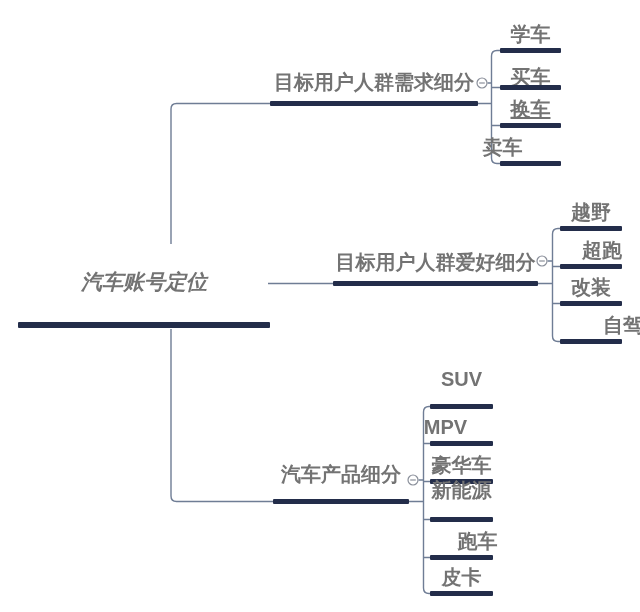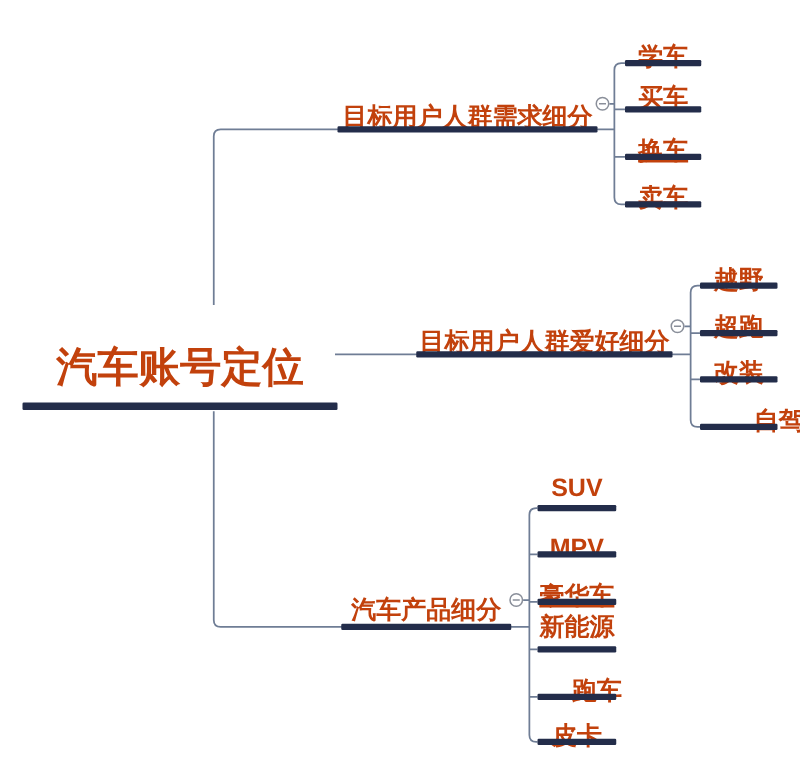"学车" .label { color: #c2410c -> #737373; margin-top: 12px -> none }
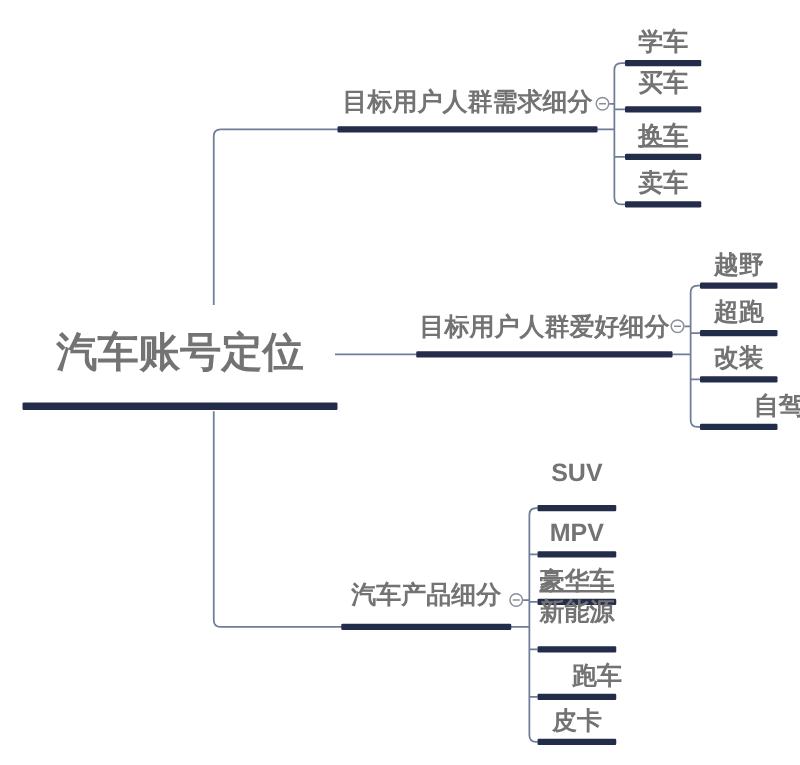"买车" div.label { top: 54px -> 64px }
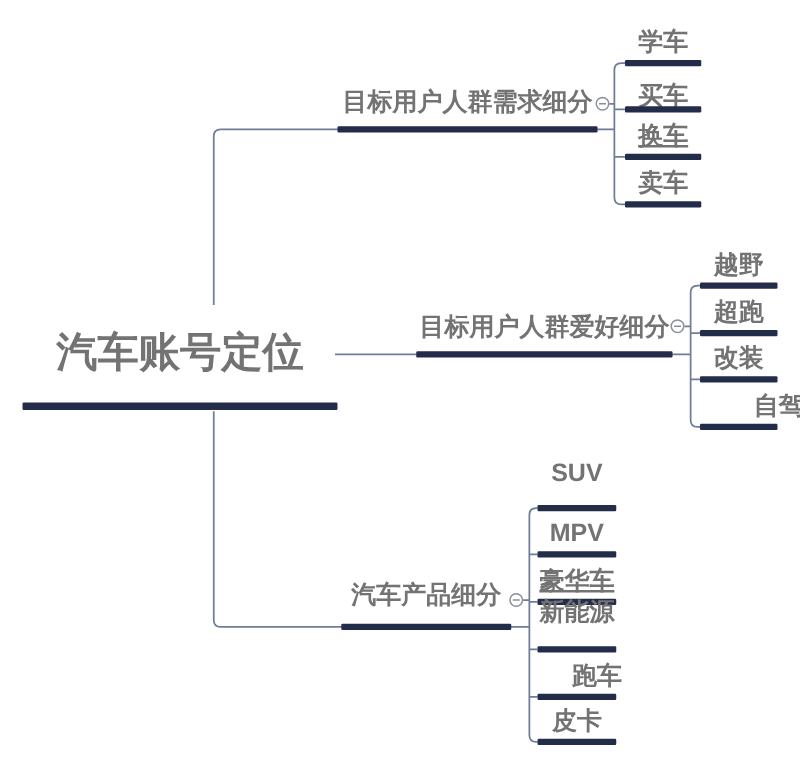"卖车" div.label { left: 500px -> 472px }
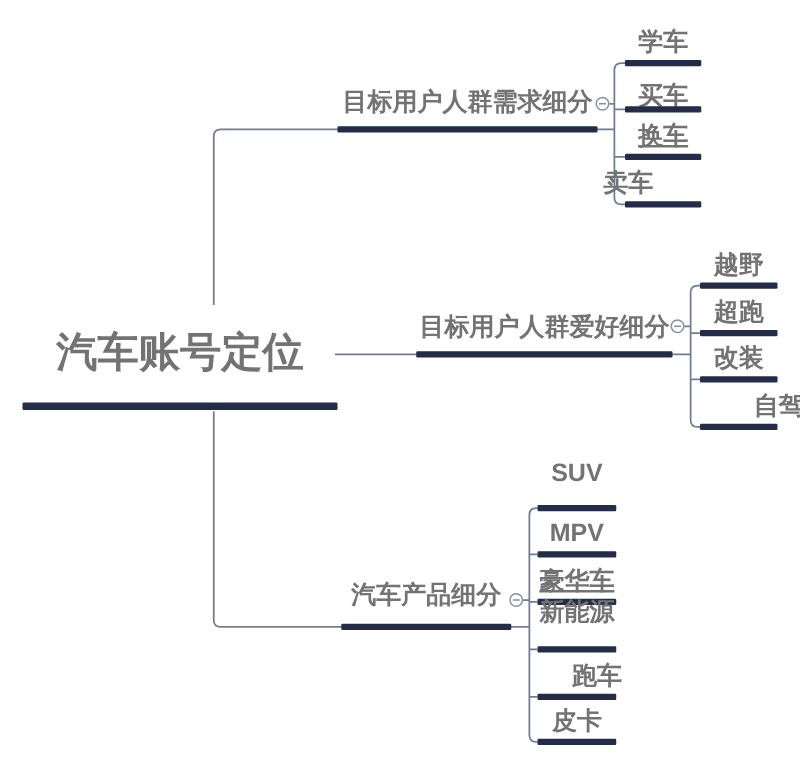"超跑" div.label { text-align: none -> right }
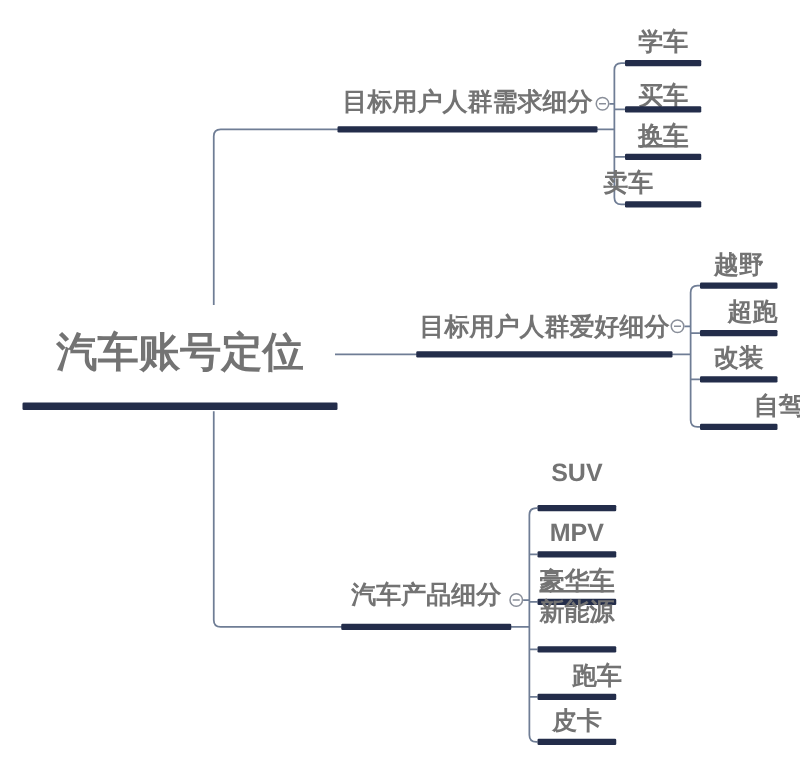"汽车账号定位" .root-label { font-size: 33px -> 21px; font-style: none -> italic }
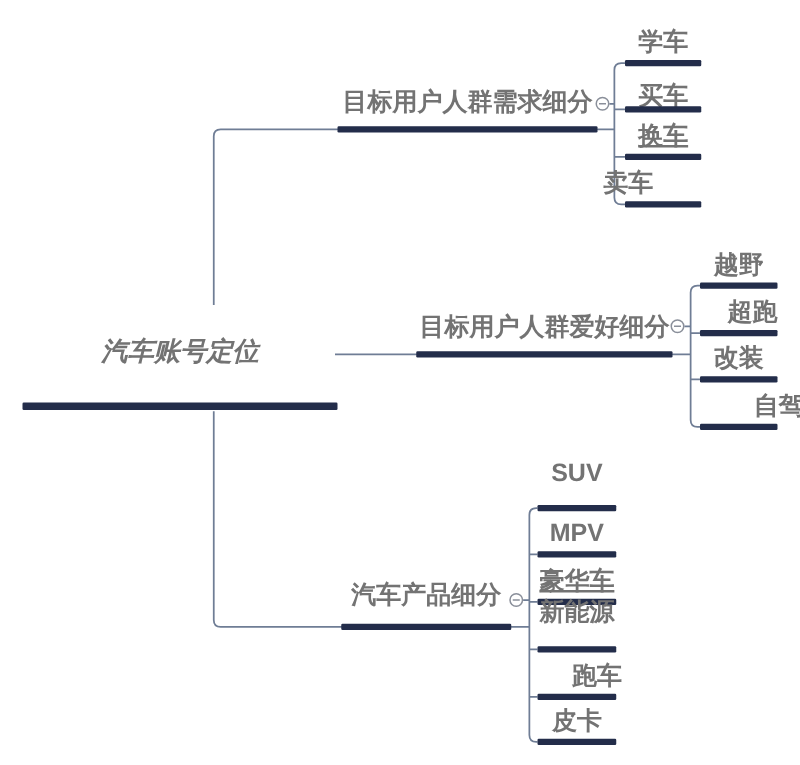"MPV" div.label { left: 430px -> 414px }
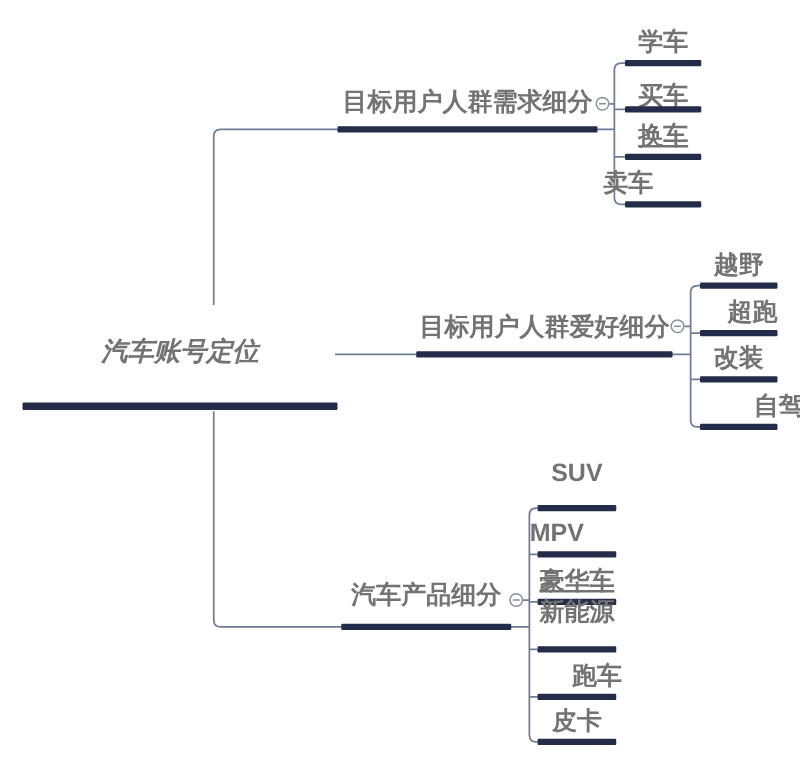"汽车产品细分" div.label { font-family: none -> Liberation Mono, monospace }
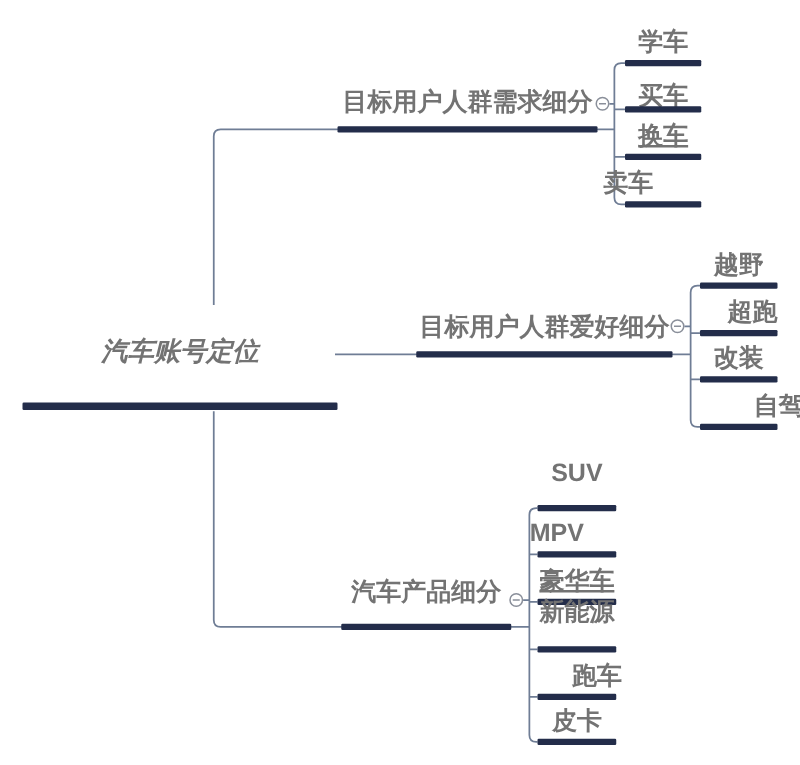"豪华车" div.label { text-decoration: underline -> none }
